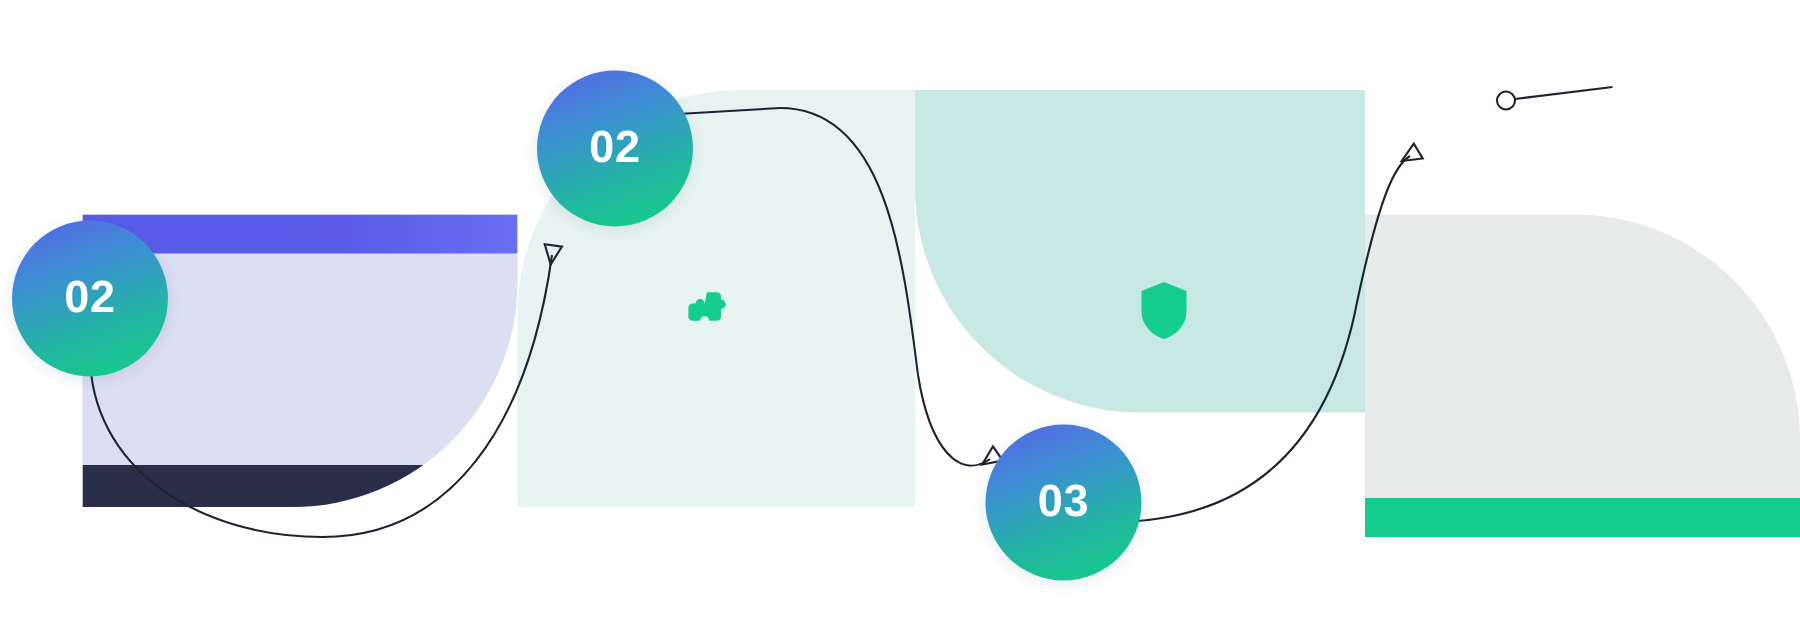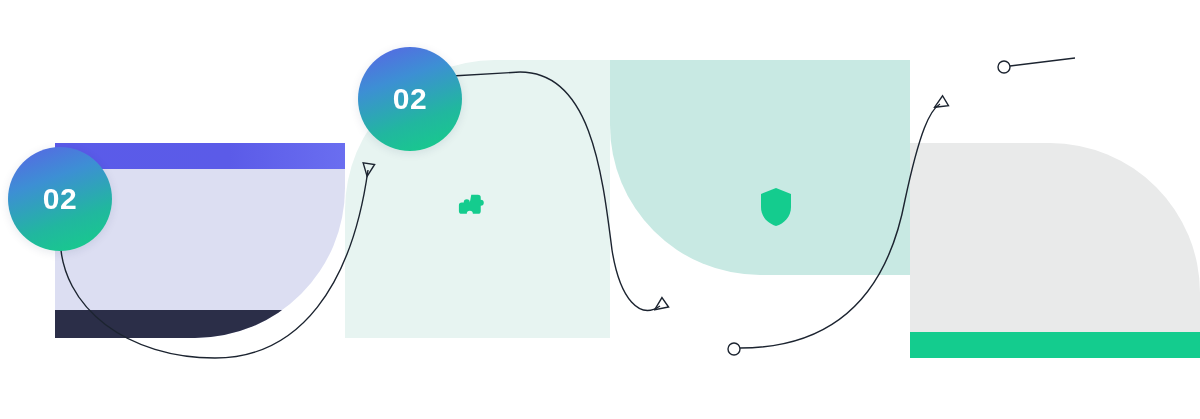"03" div.badge { html: none -> <div> <span>03</span> </div> }
